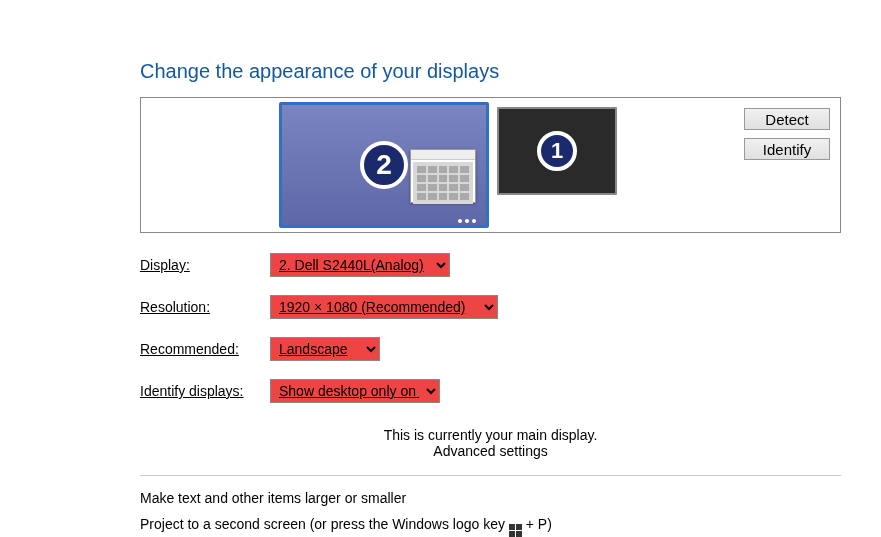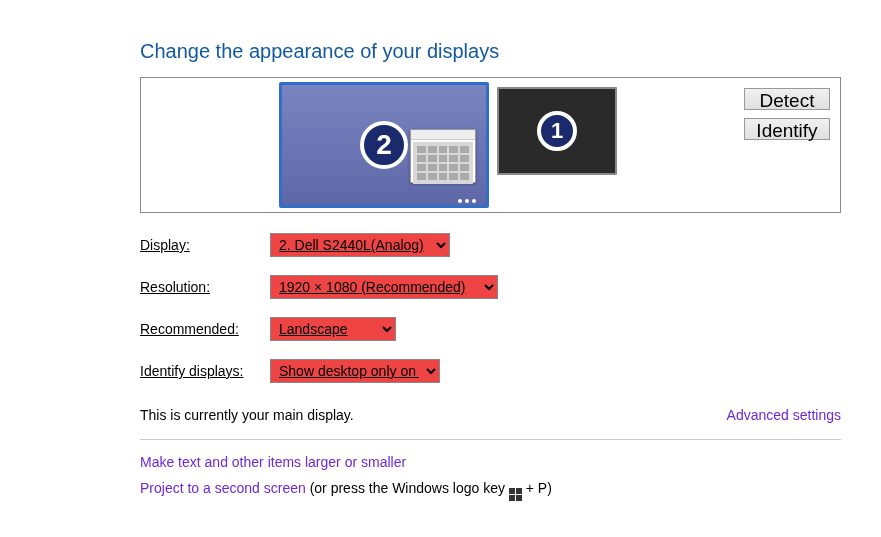"Change the appearance of your" .container { padding: 40px 40px 0 140px -> 60px 40px 0 140px }
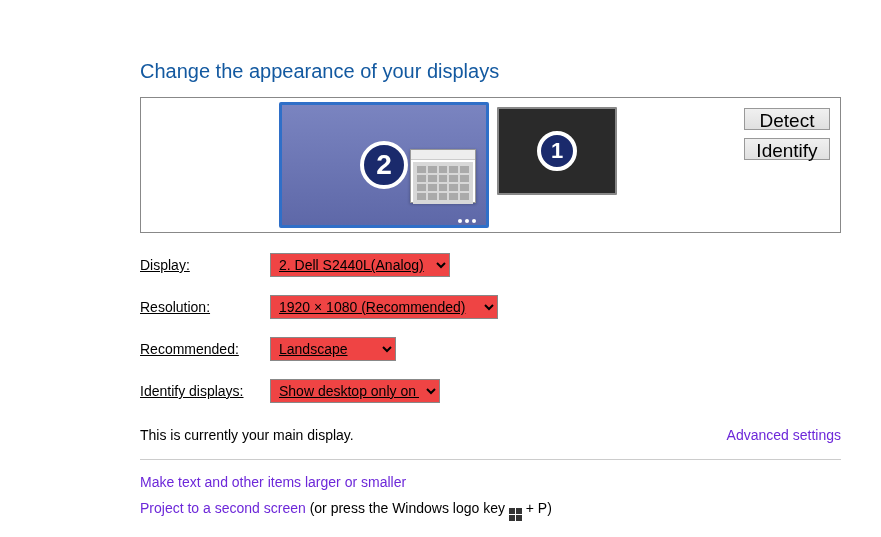"Detect" .win-btn { font-size: 19px -> 15px }
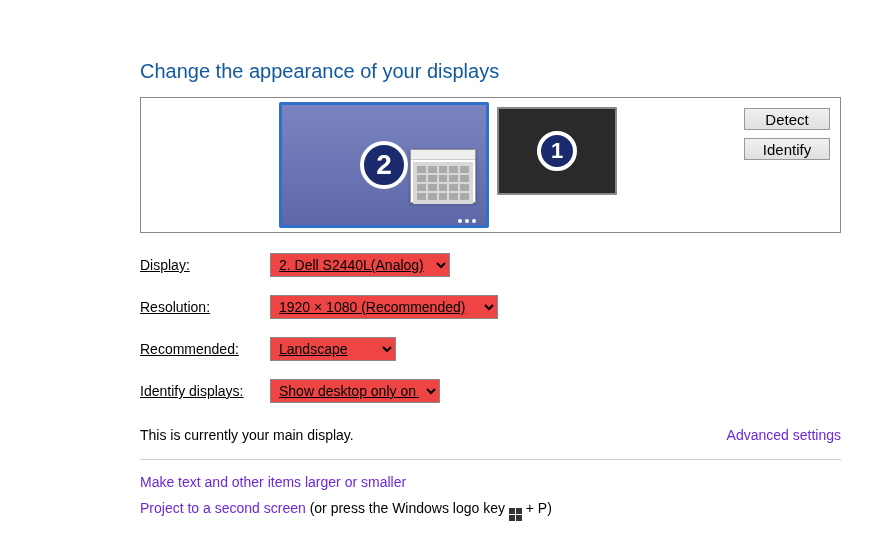"Landscape" select.win-select { width: 126px -> 110px }
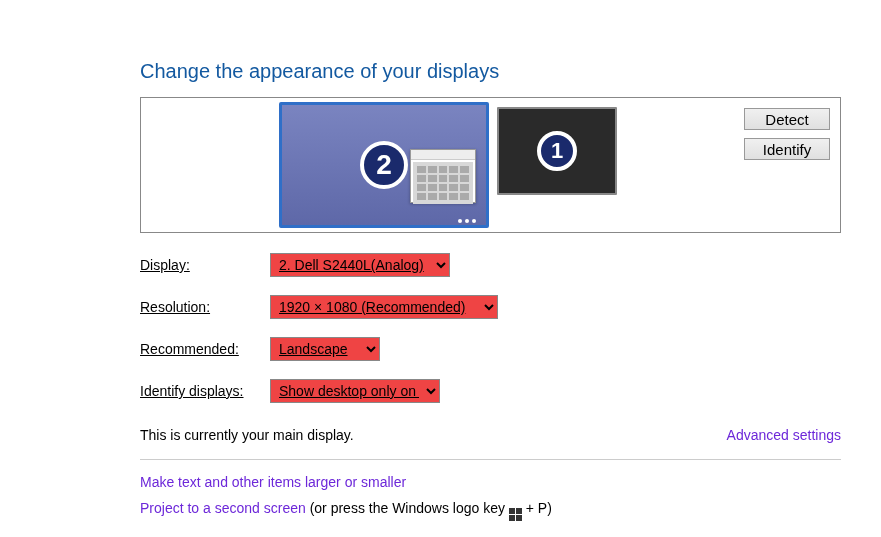"This is currently your main" .status-row { flex-direction: none -> column }
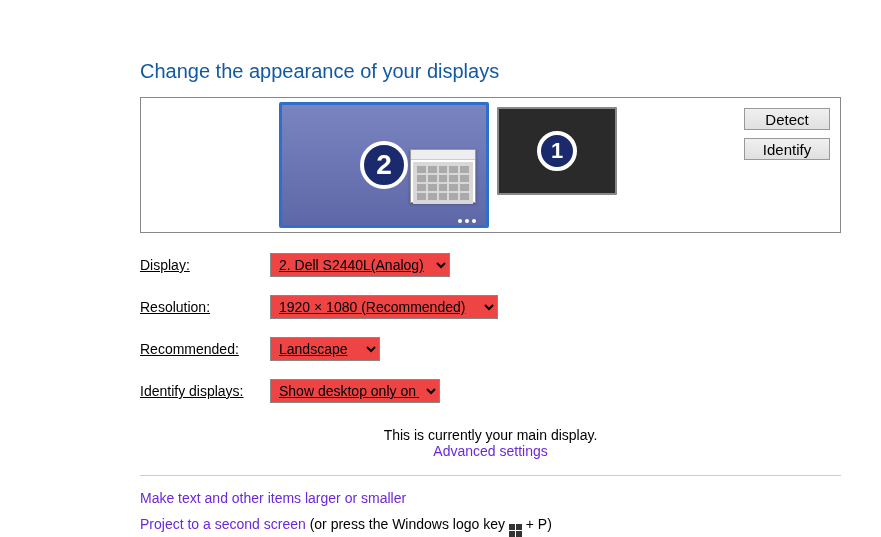"Advanced settings" .link { color: #6d28d9 -> #000000 }
